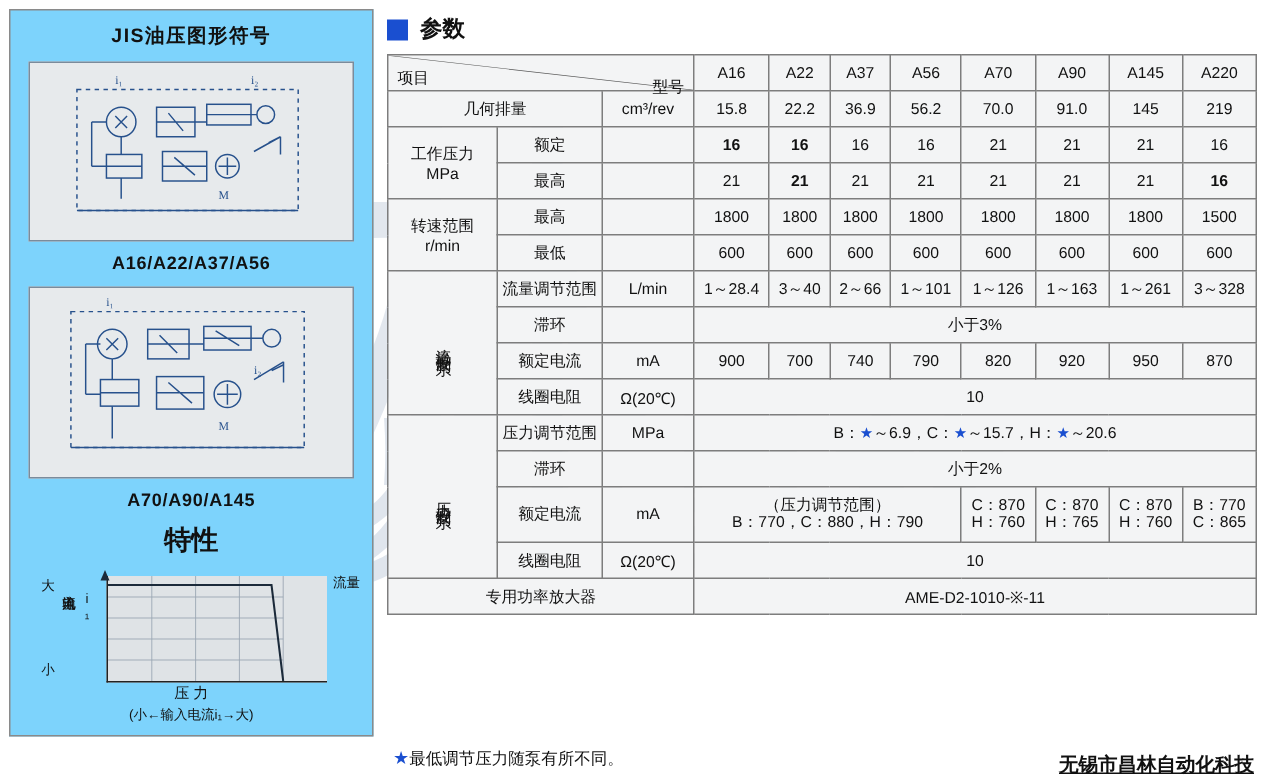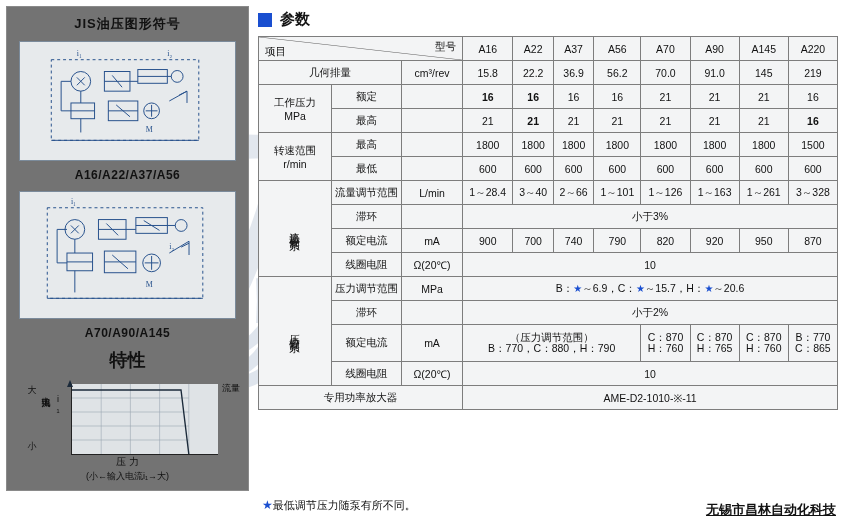"JIS油压图形符号" .left-panel { background: #737373 -> #7dd3fc }
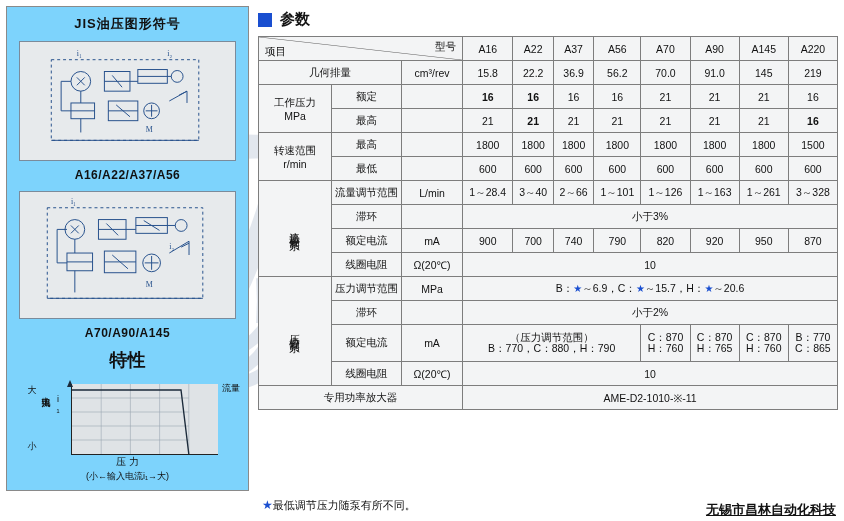"型号" .corner .m { top: 3px -> 14px }
